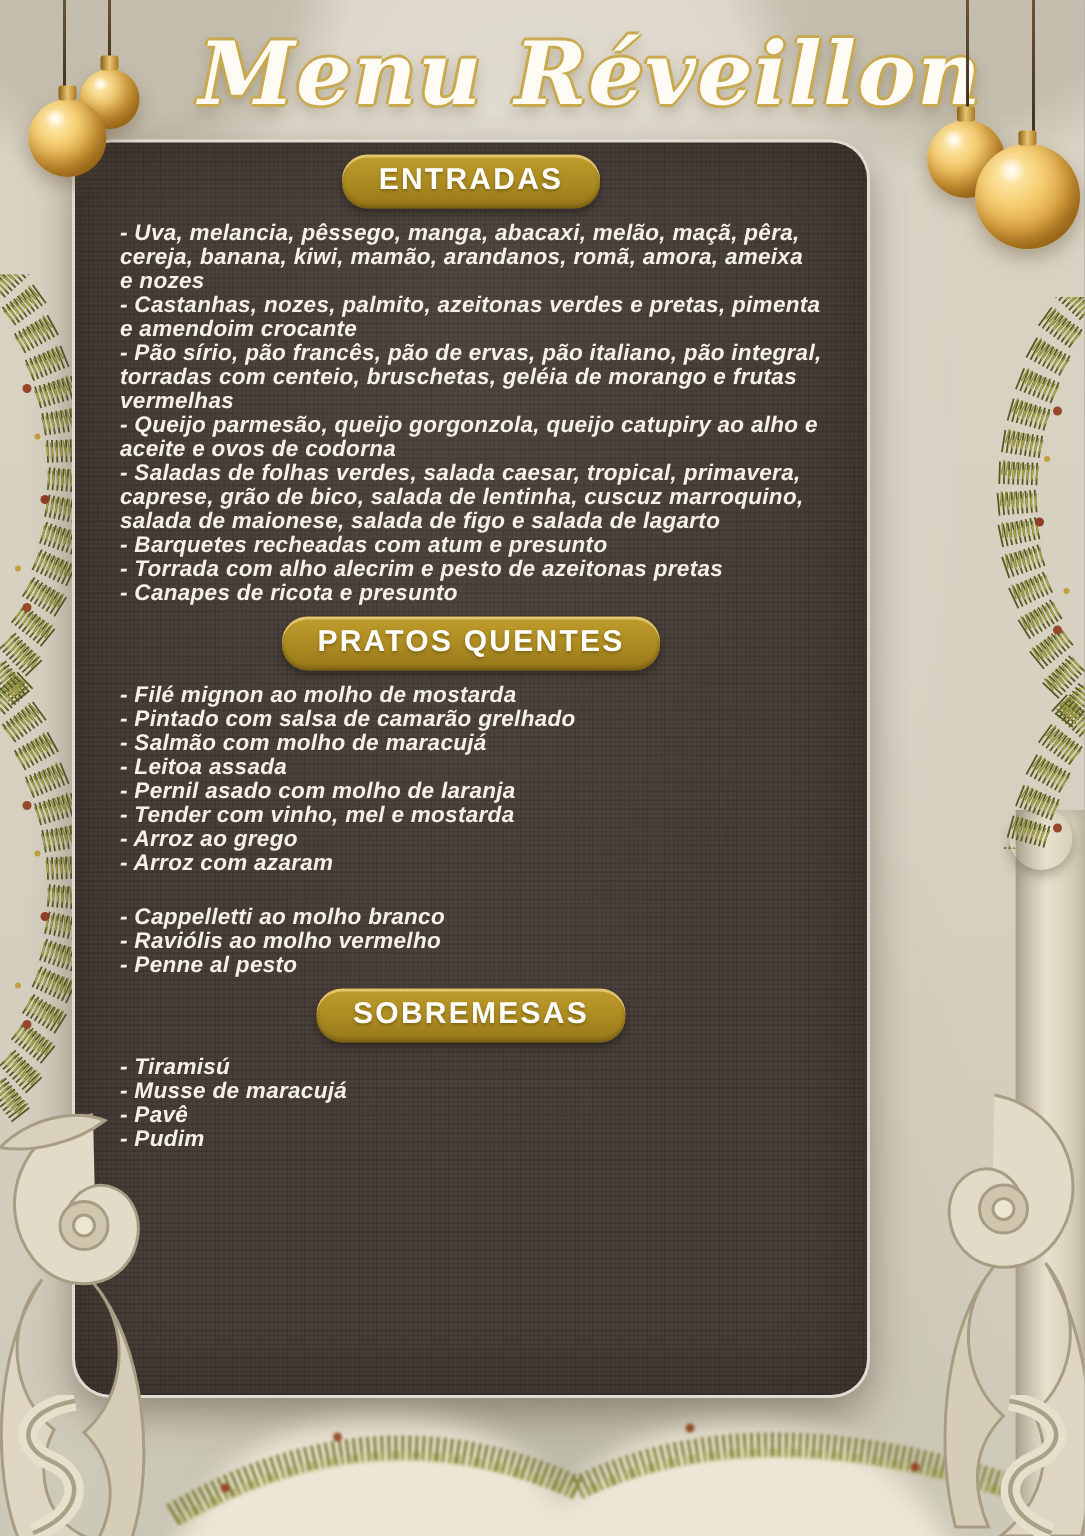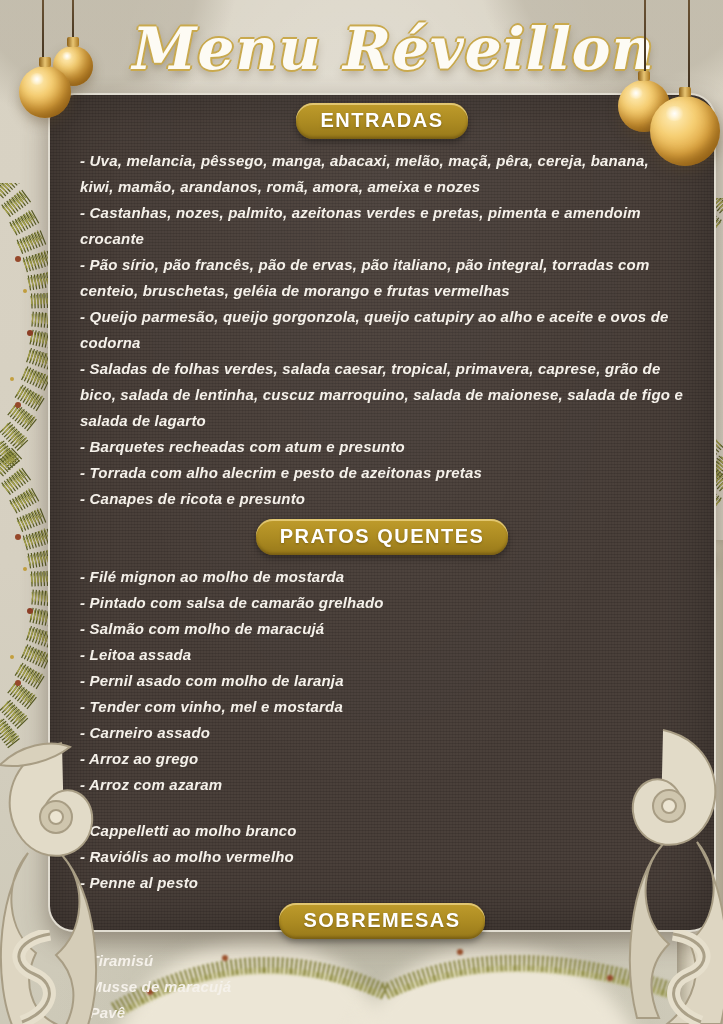"ENTRADAS" .menu-card { width: 668px -> 532px }
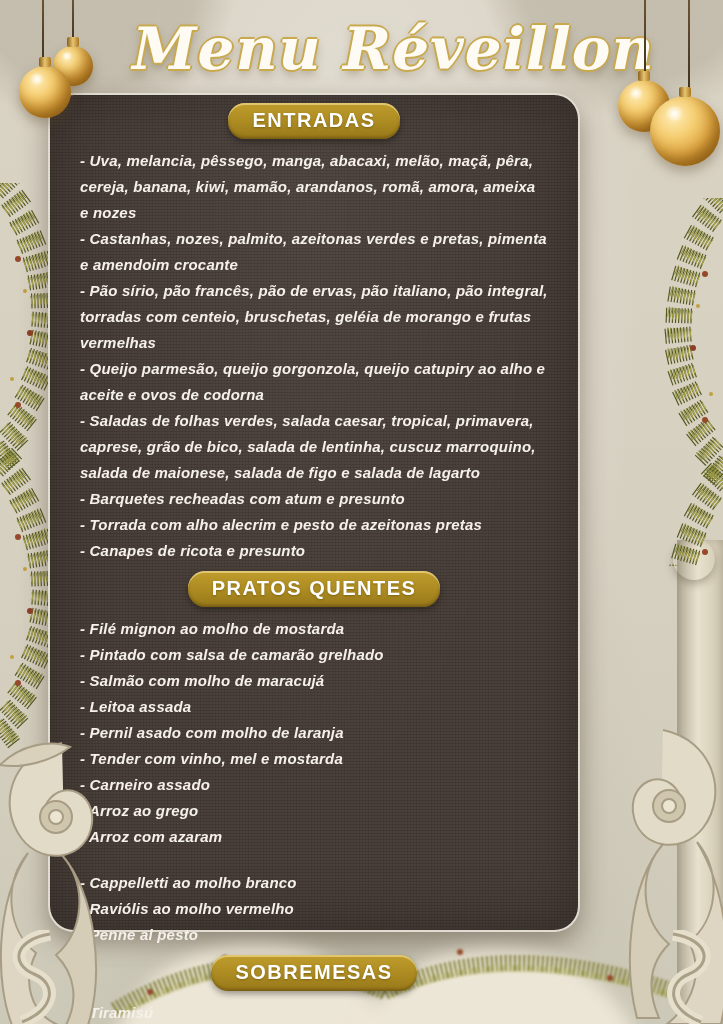"- Uva, melancia, pêssego, manga," .item { line-height: 26px -> 16px }
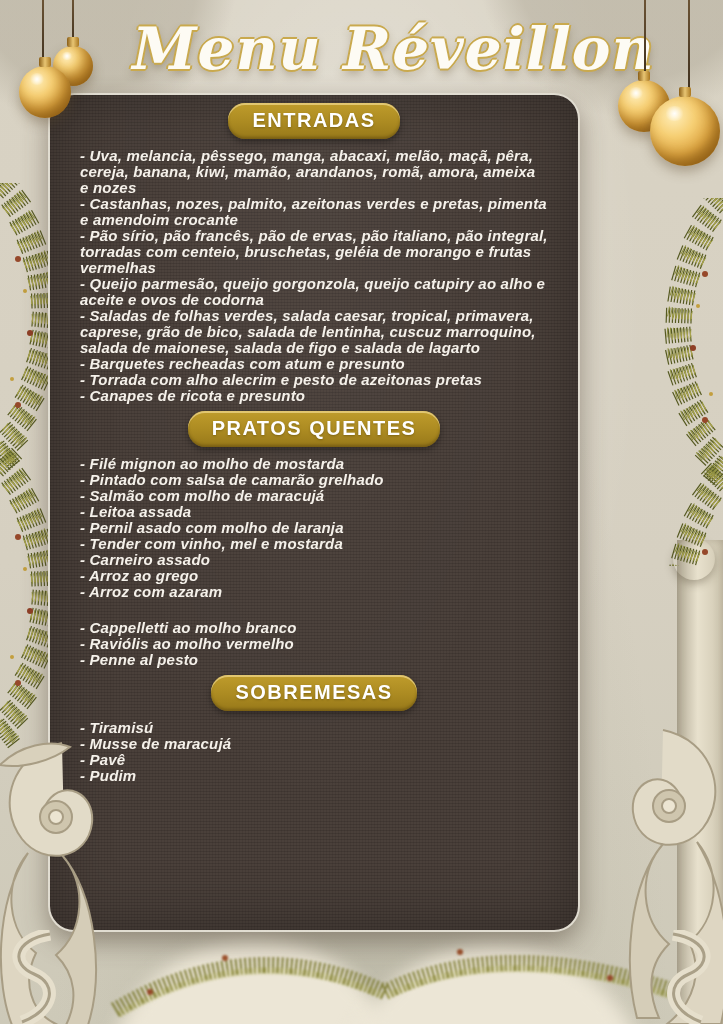"- Carneiro assado" p.item { html: <p>- Carneiro assado</p> -> none }
